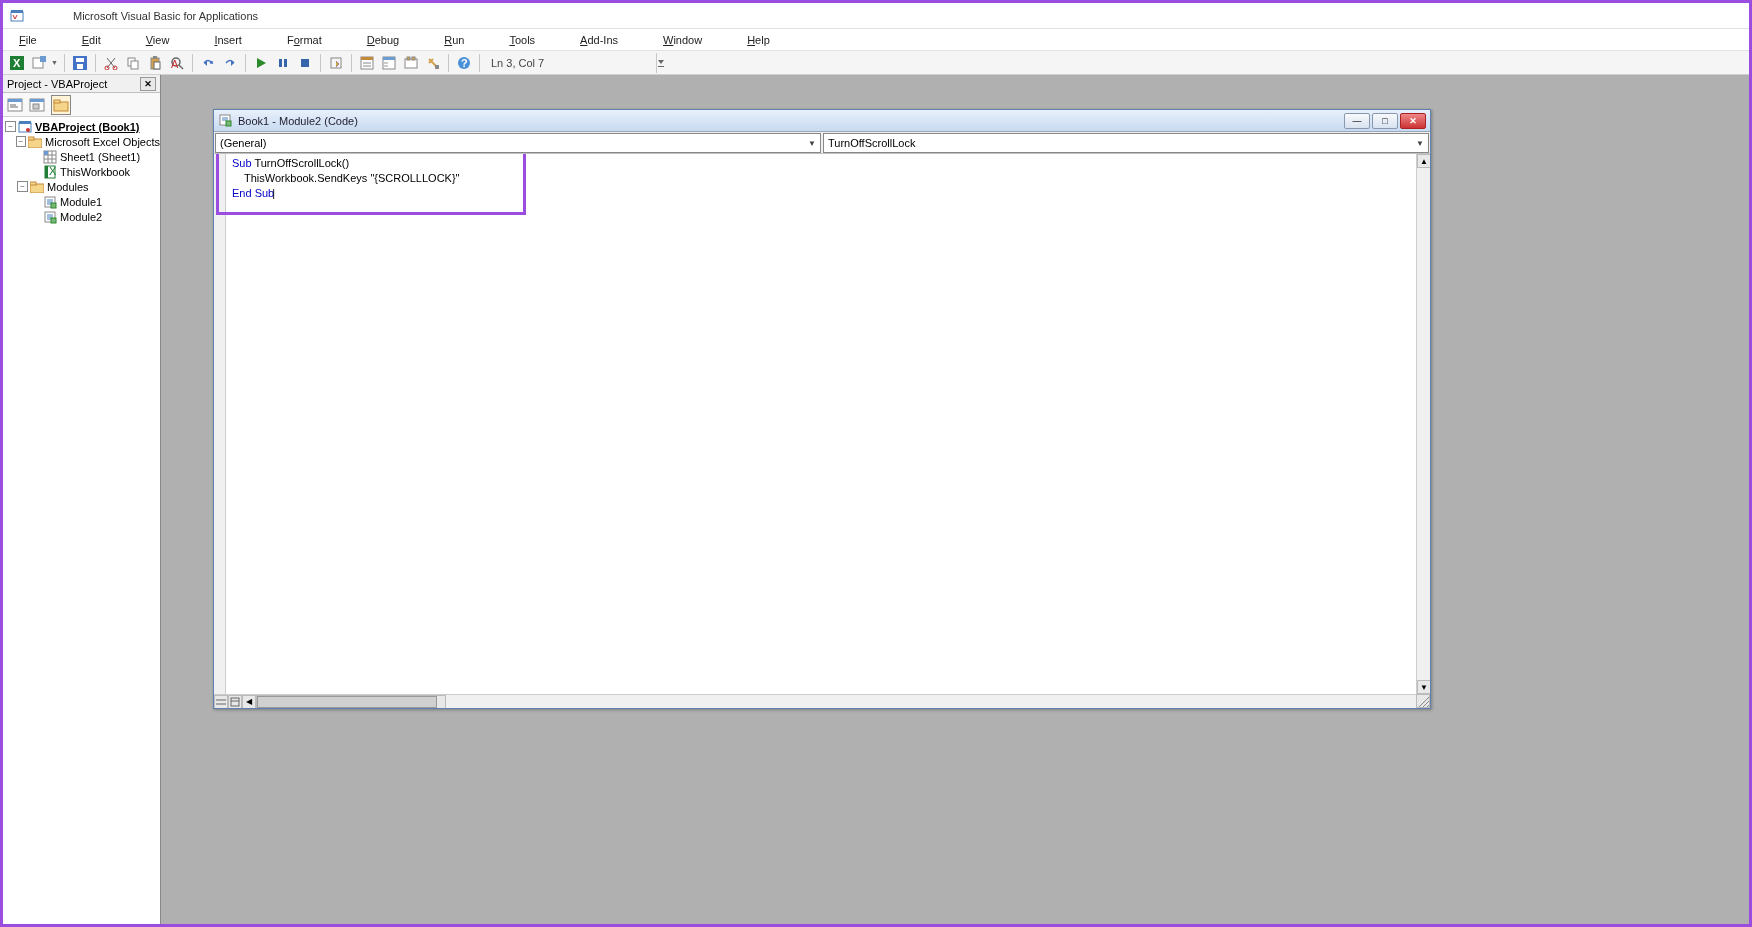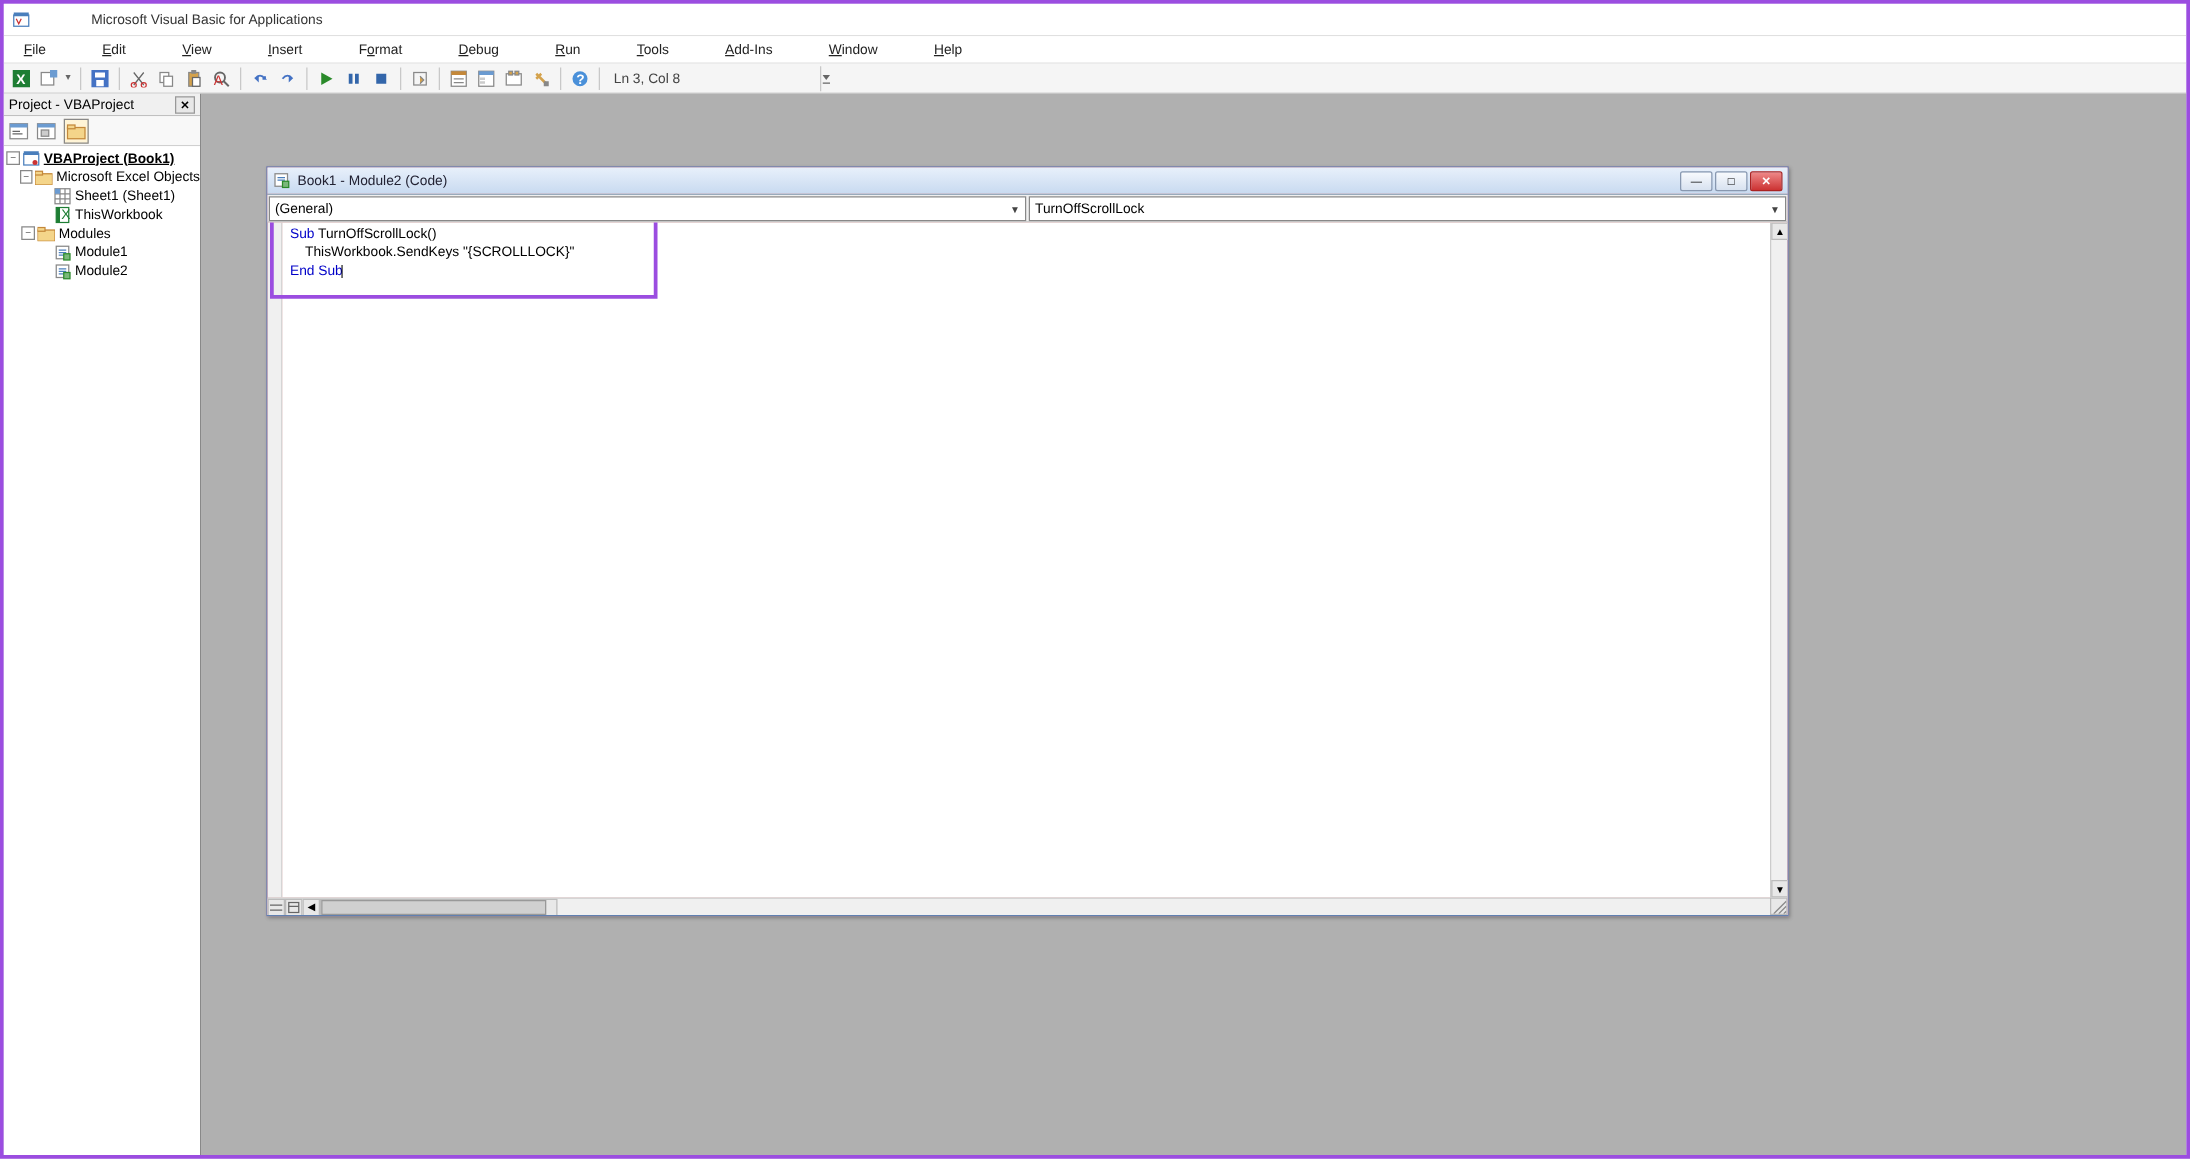"Ln 3, Col 8" span.status-text { text: 8 -> 7 }
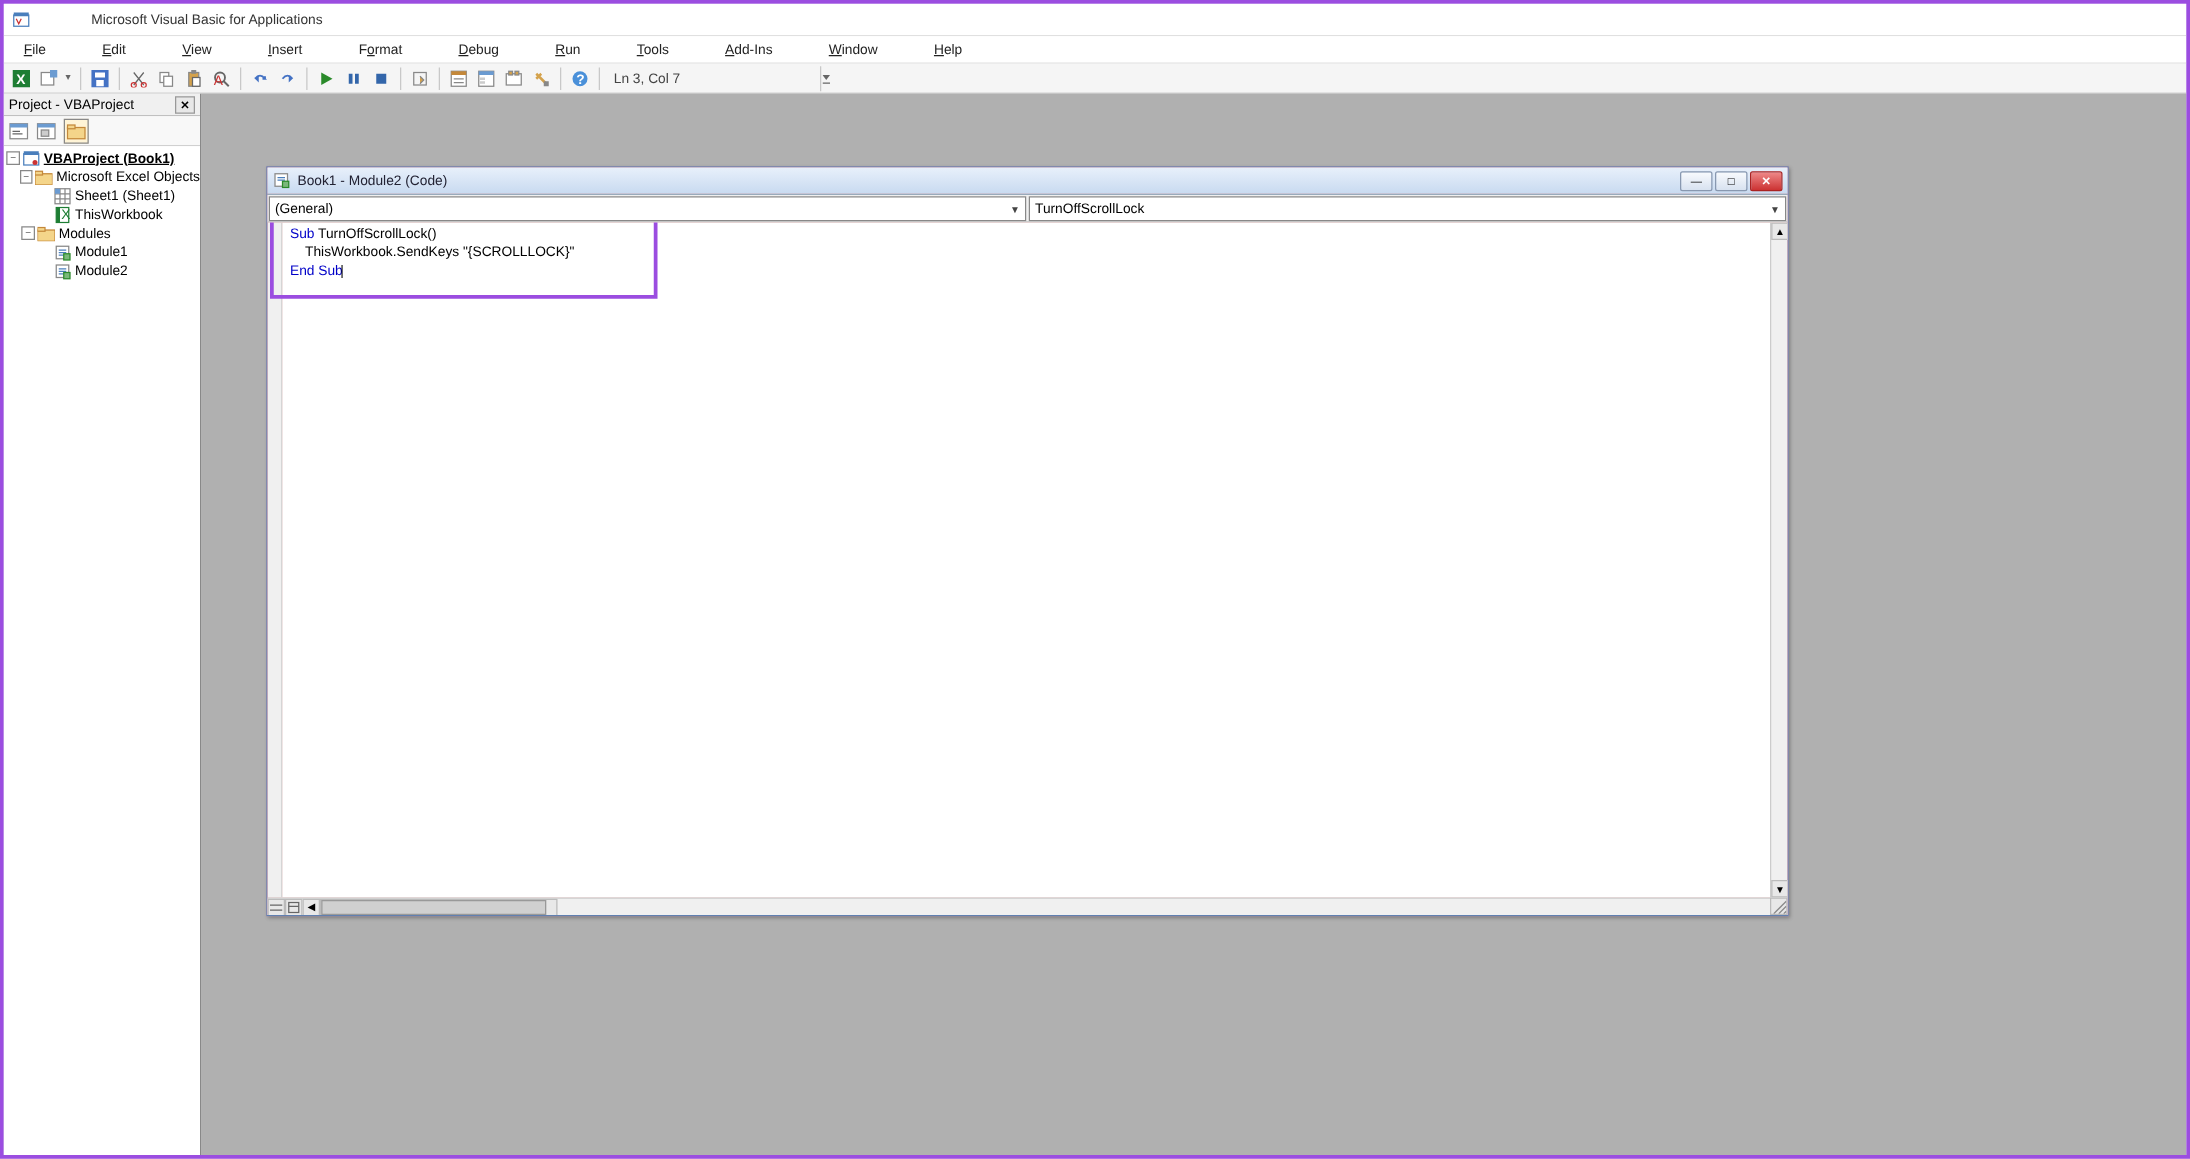"Book1 - Module2 (Code)" .code-window { background: #fca5a5 -> #0f766e; margin-top: 24px -> none }
